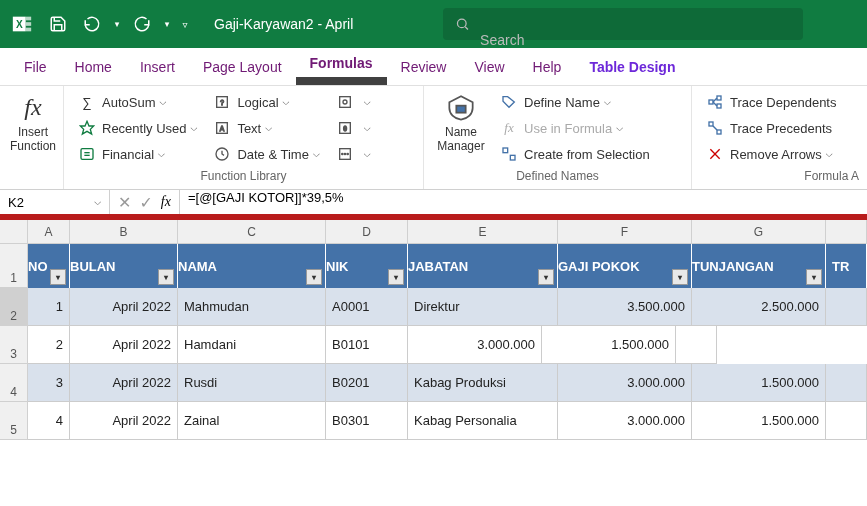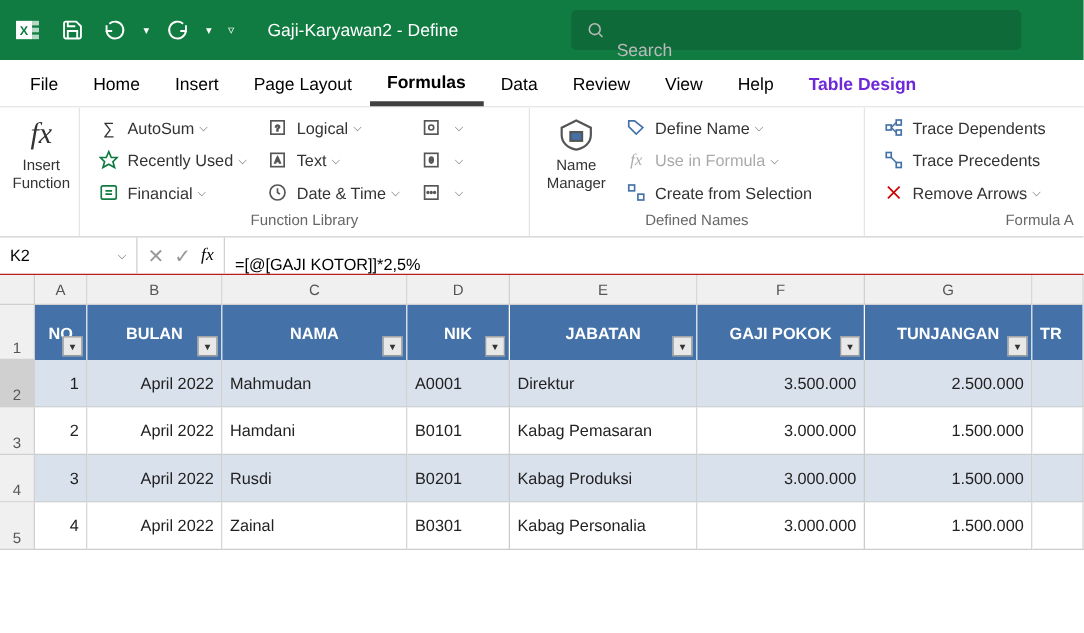"Gaji-Karyawan2 - Define" div.title { text: Define -> April }
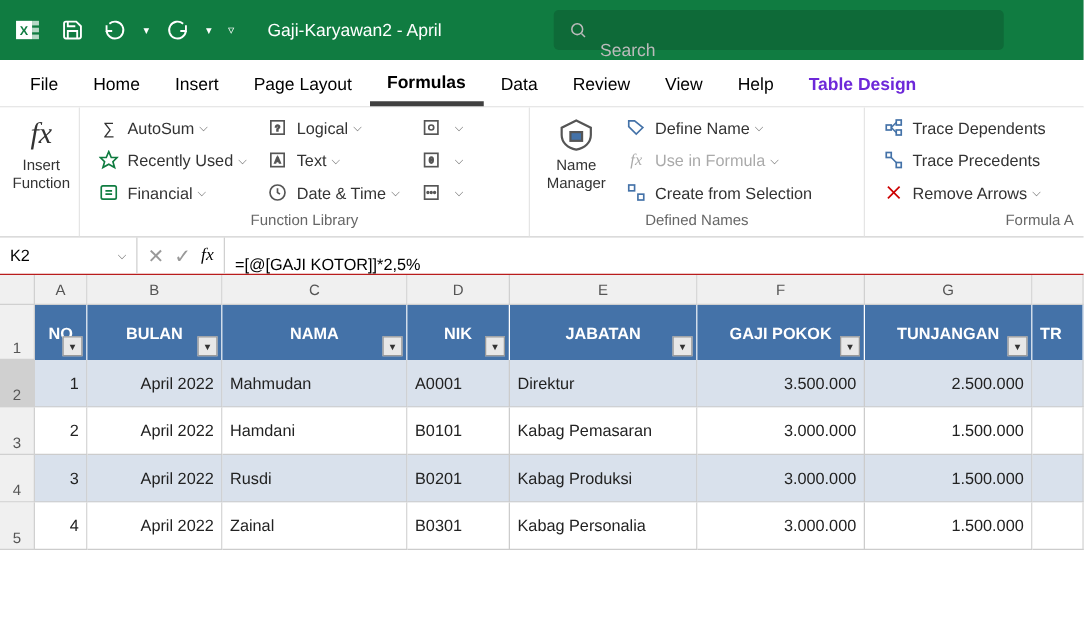"File" .tab { color: #000000 -> #701a75 }
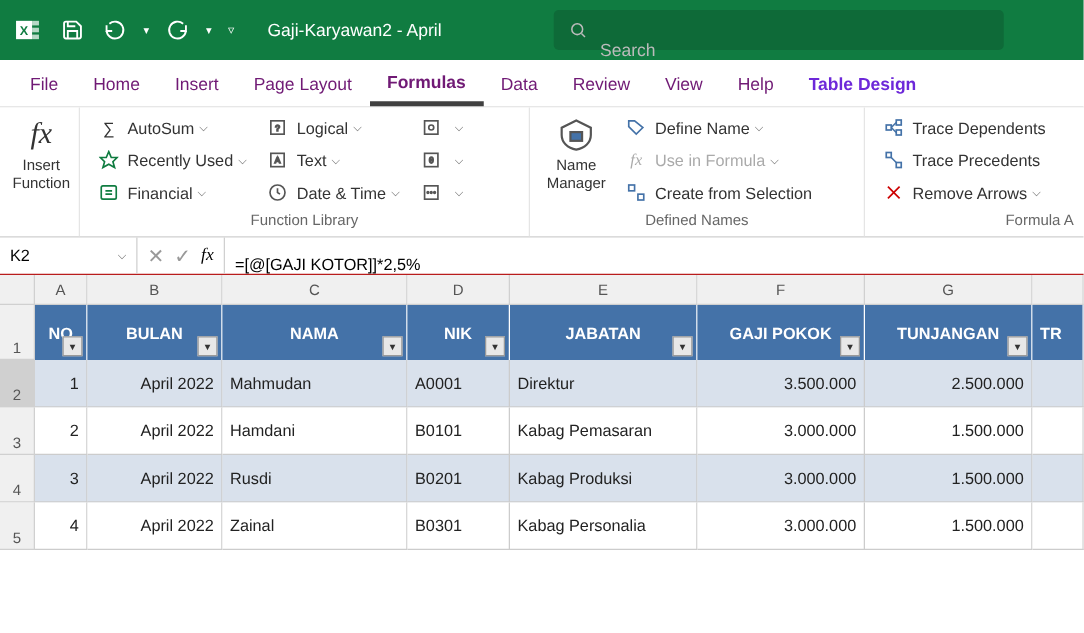"Formulas" .tab.active { border-bottom: 4px solid #404040 -> 8px solid #404040 }
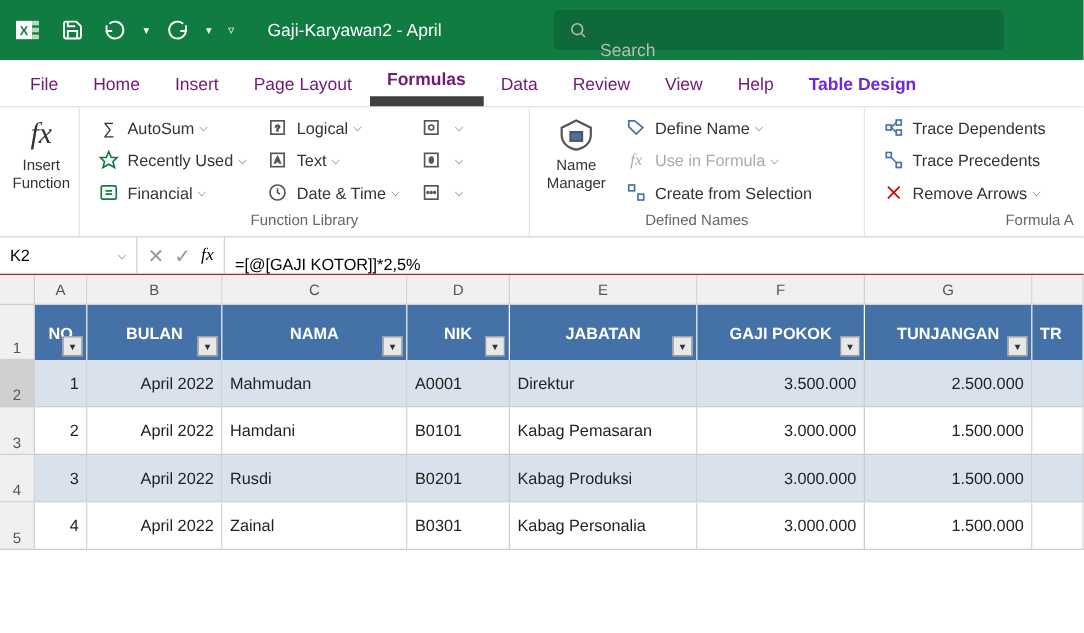"Data" div.tab { html: <div>Data</div> -> none }
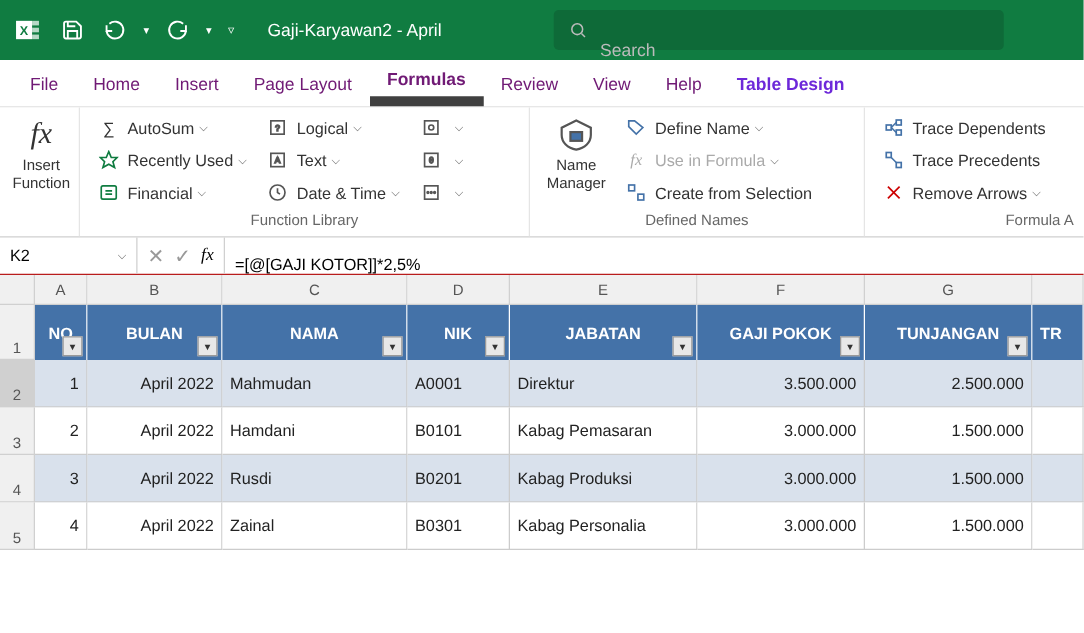"K2" .formula-bar { align-items: flex-end -> flex-start; border-bottom: 1px solid #b91c1c -> 6px solid #b91c1c }
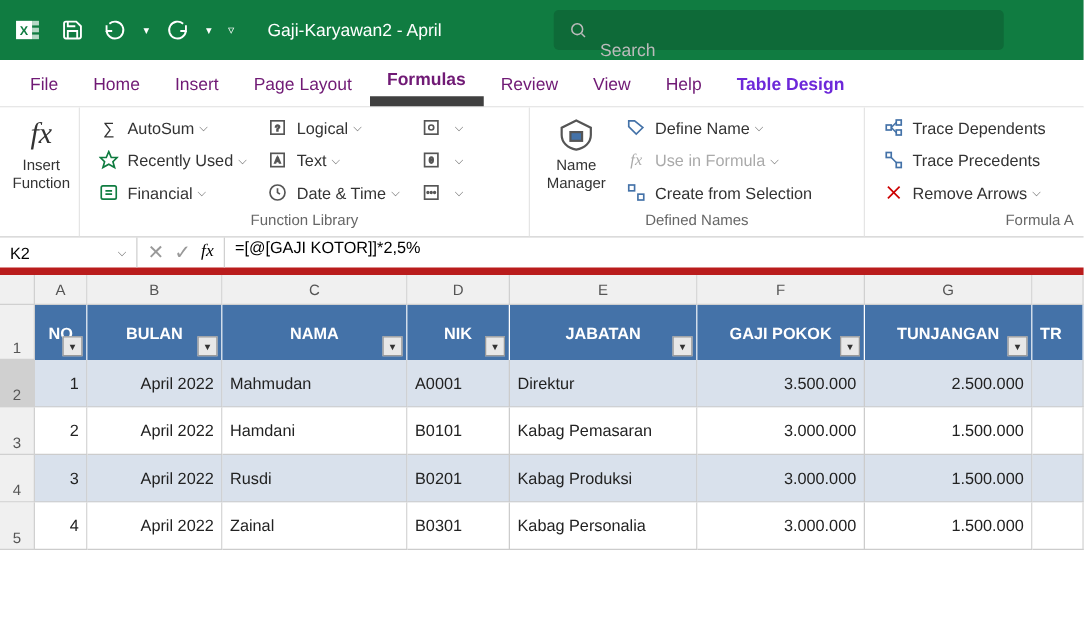"=[@[GAJI KOTOR]]*2,5%" div.formula-input { text: 2,5% -> 39,5% }
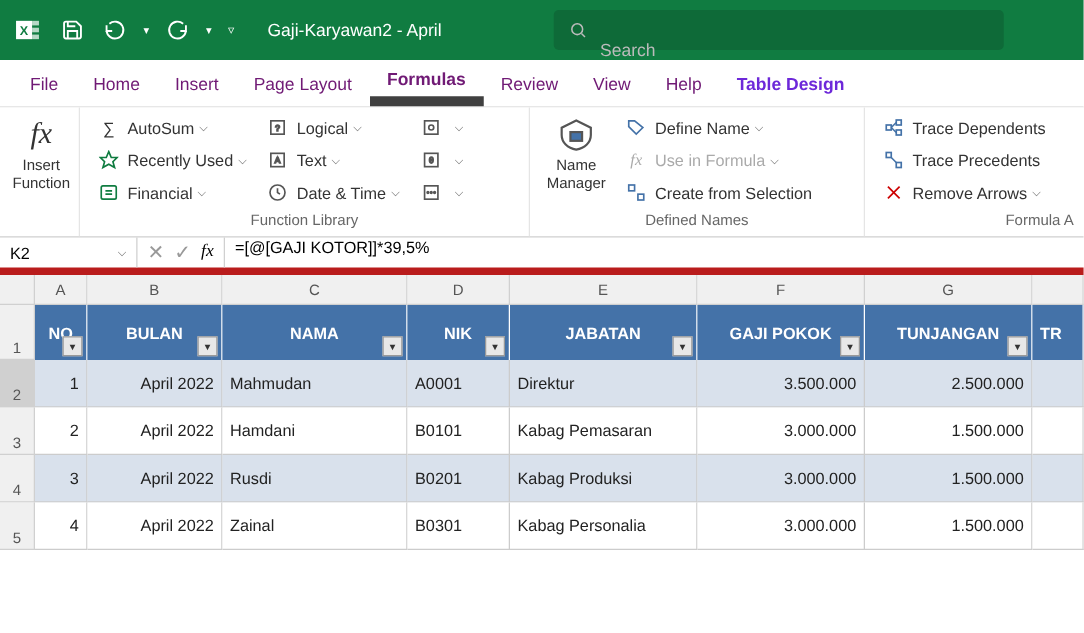"NO" .th-cell { justify-content: center -> none }
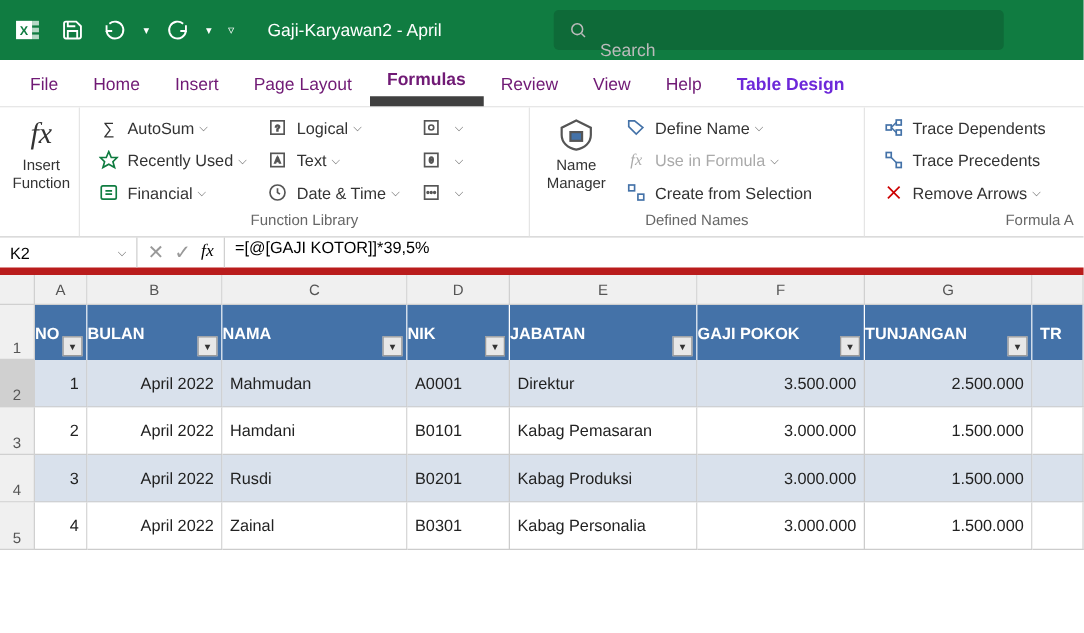"Kabag Pemasaran" div.td-cell { html: <div>Kabag Pemasaran</div> -> none }
